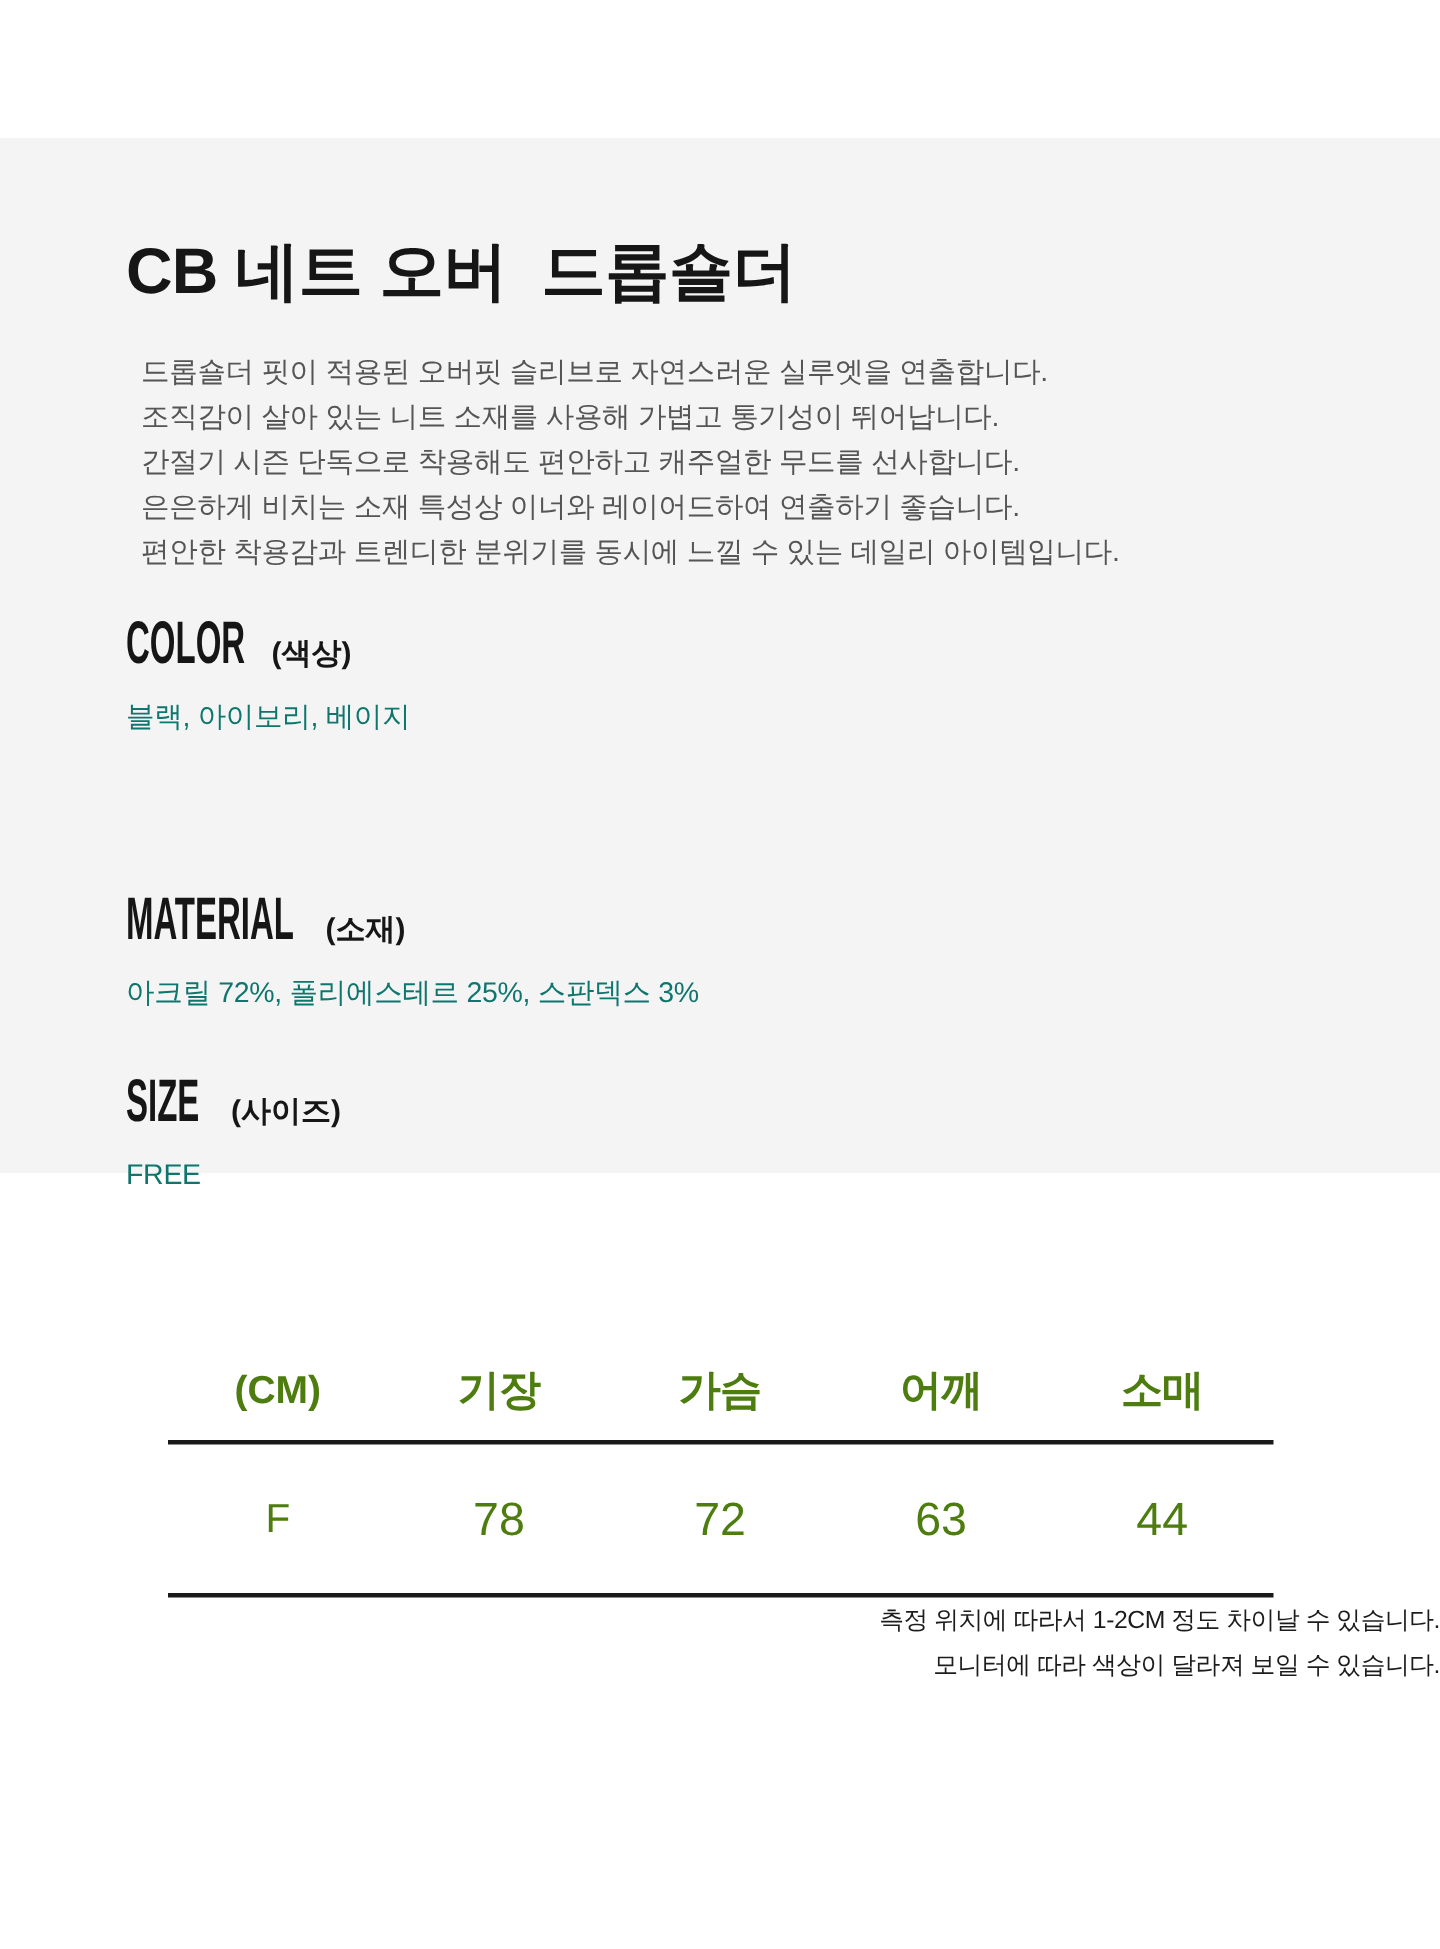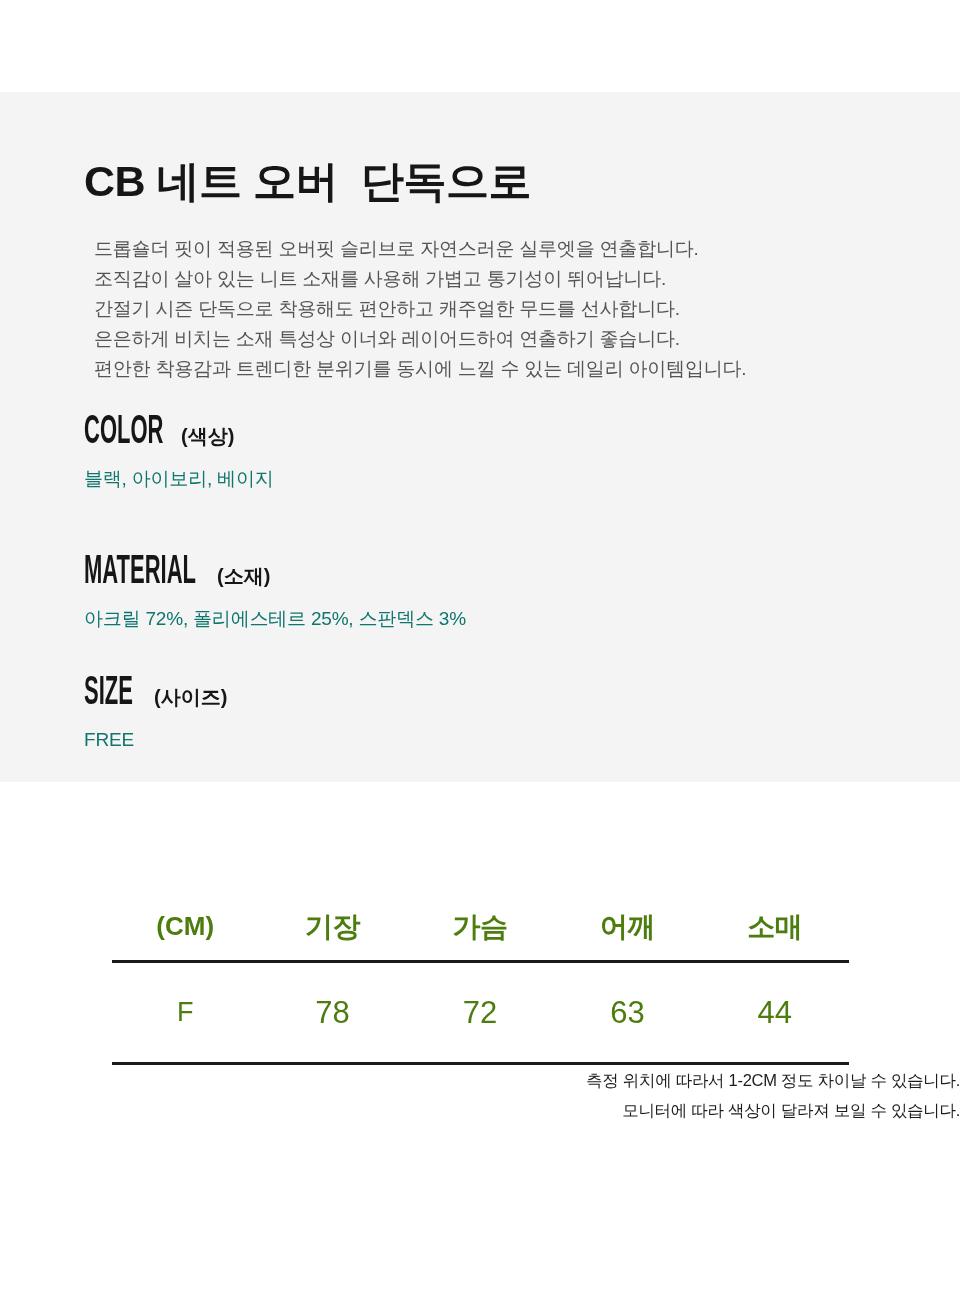"CB 네트 오버 단독으로" h1.title { text: 단독으로 -> 드롭숄더 }
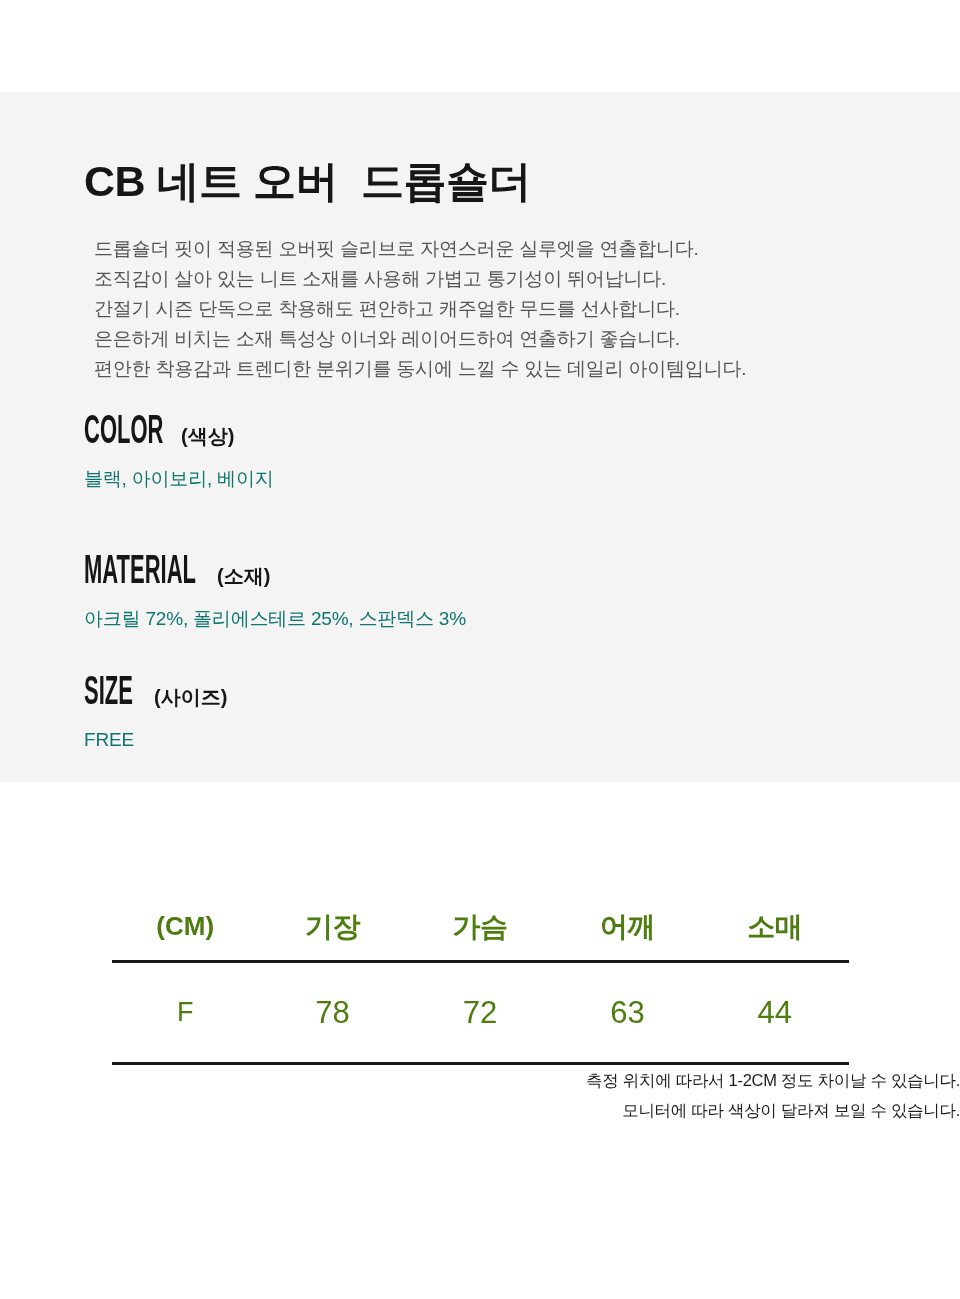"MATERIAL" .latin-material { margin-top: none -> 44px }
